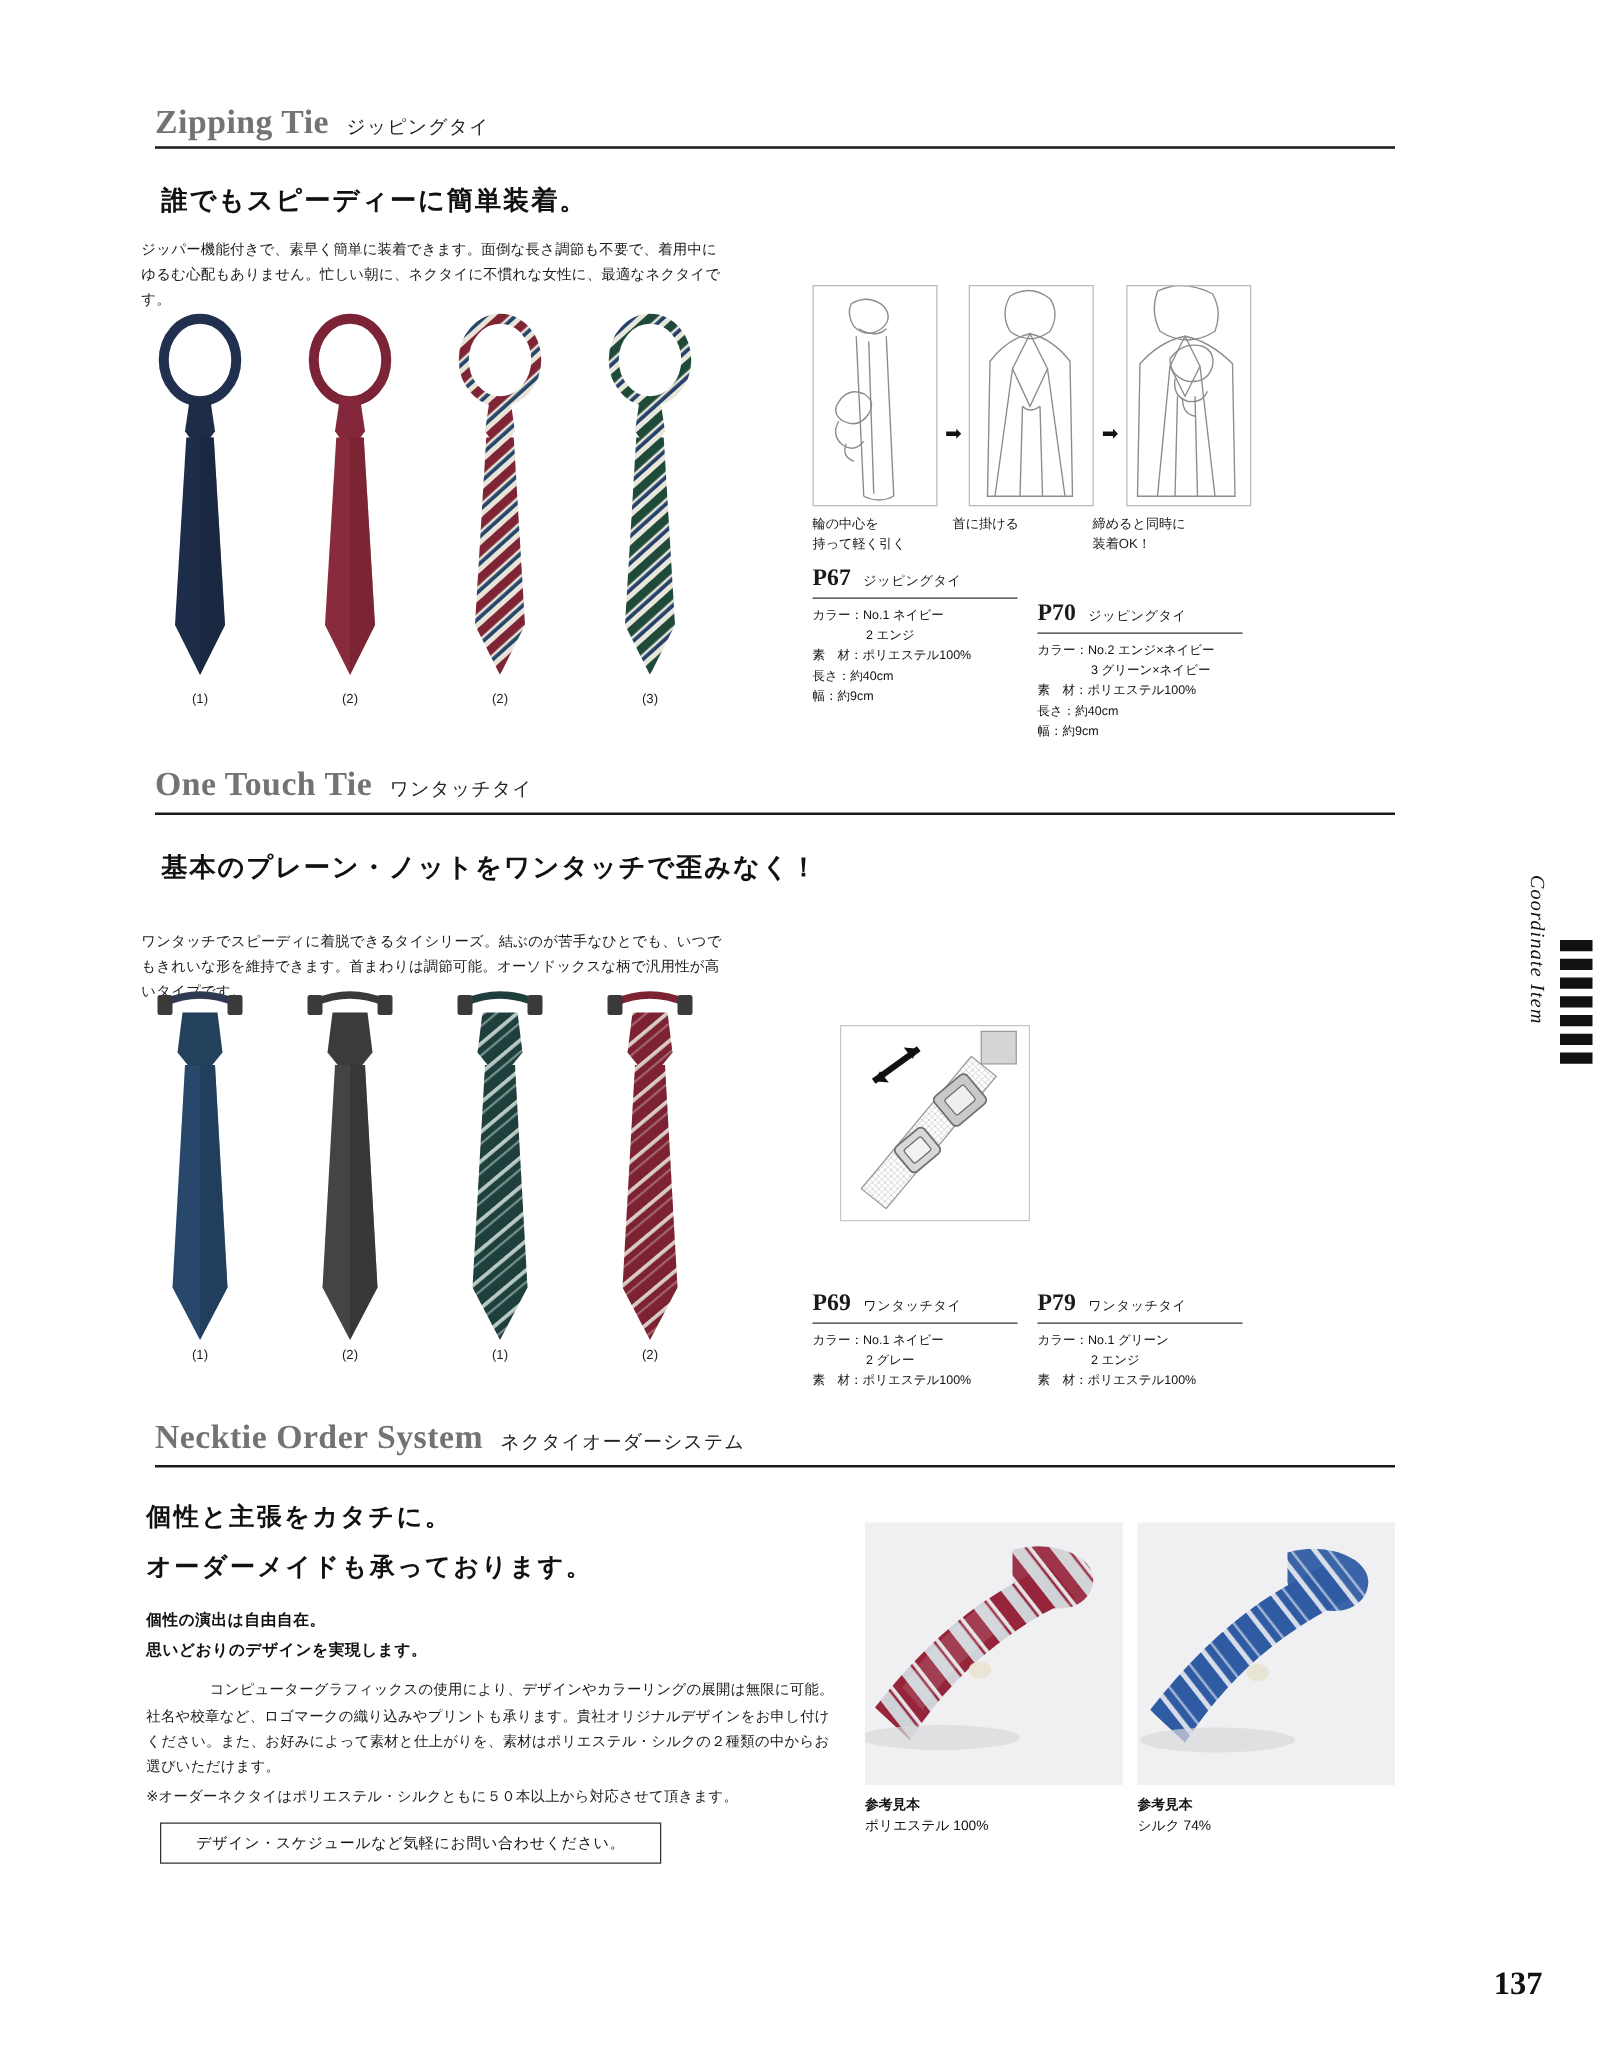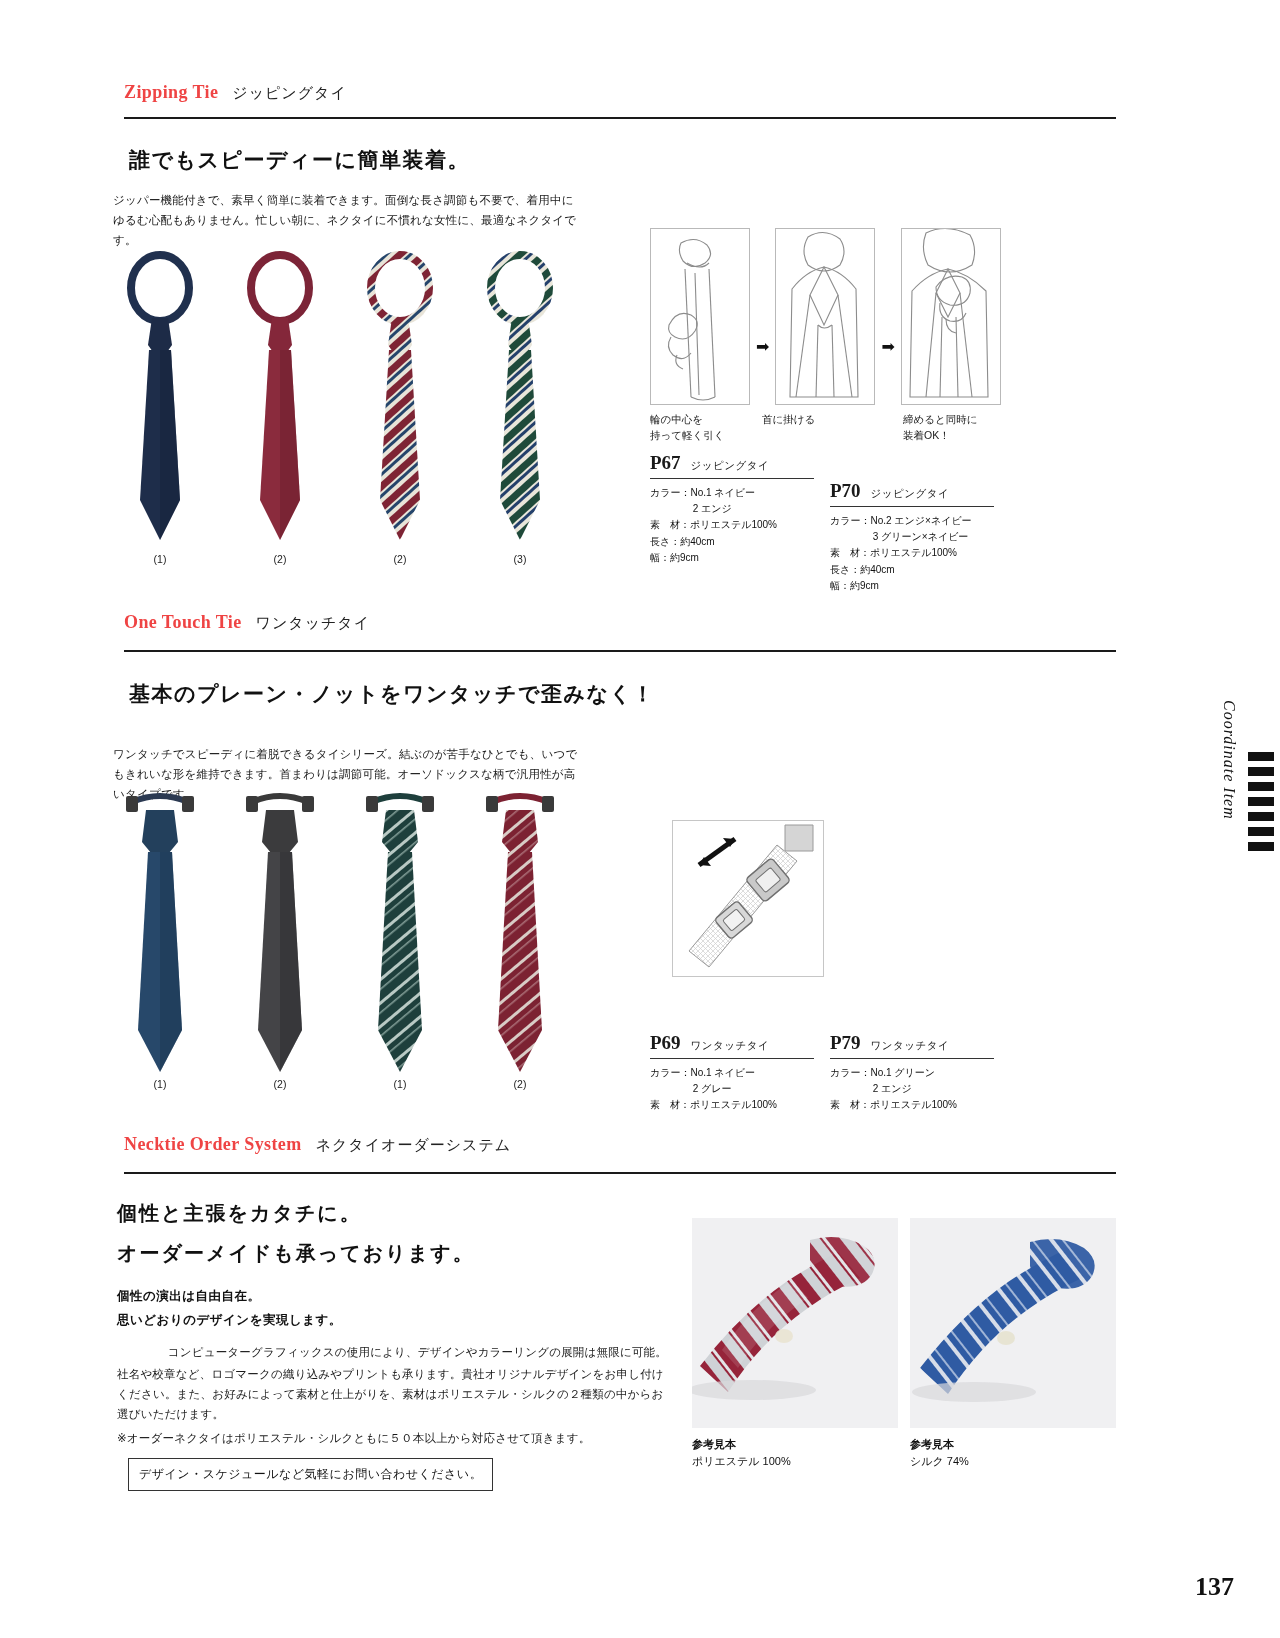"Zipping Tie" .sec-title .en { color: #ef4444 -> #737373; font-size: 18px -> 27px }
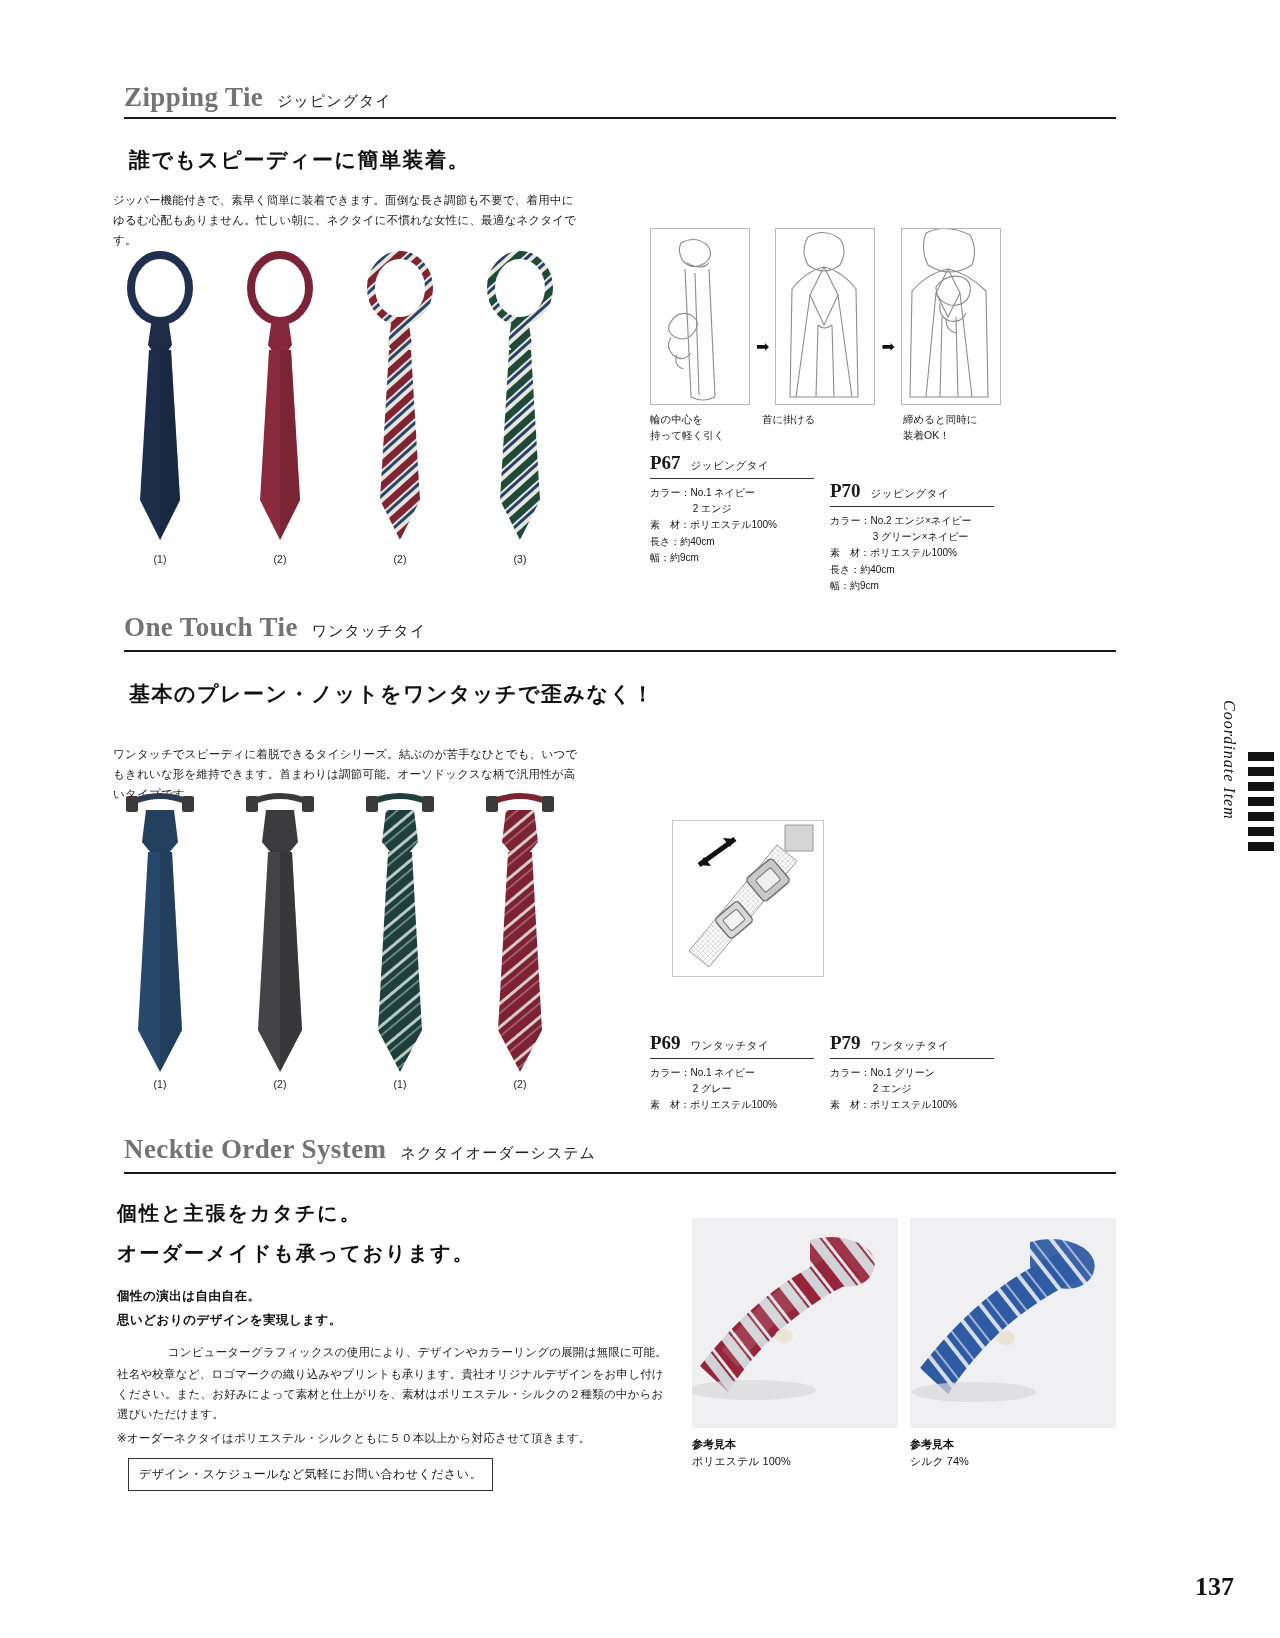"締めると同時に" div.howto-caps { margin-left: 29px -> none }
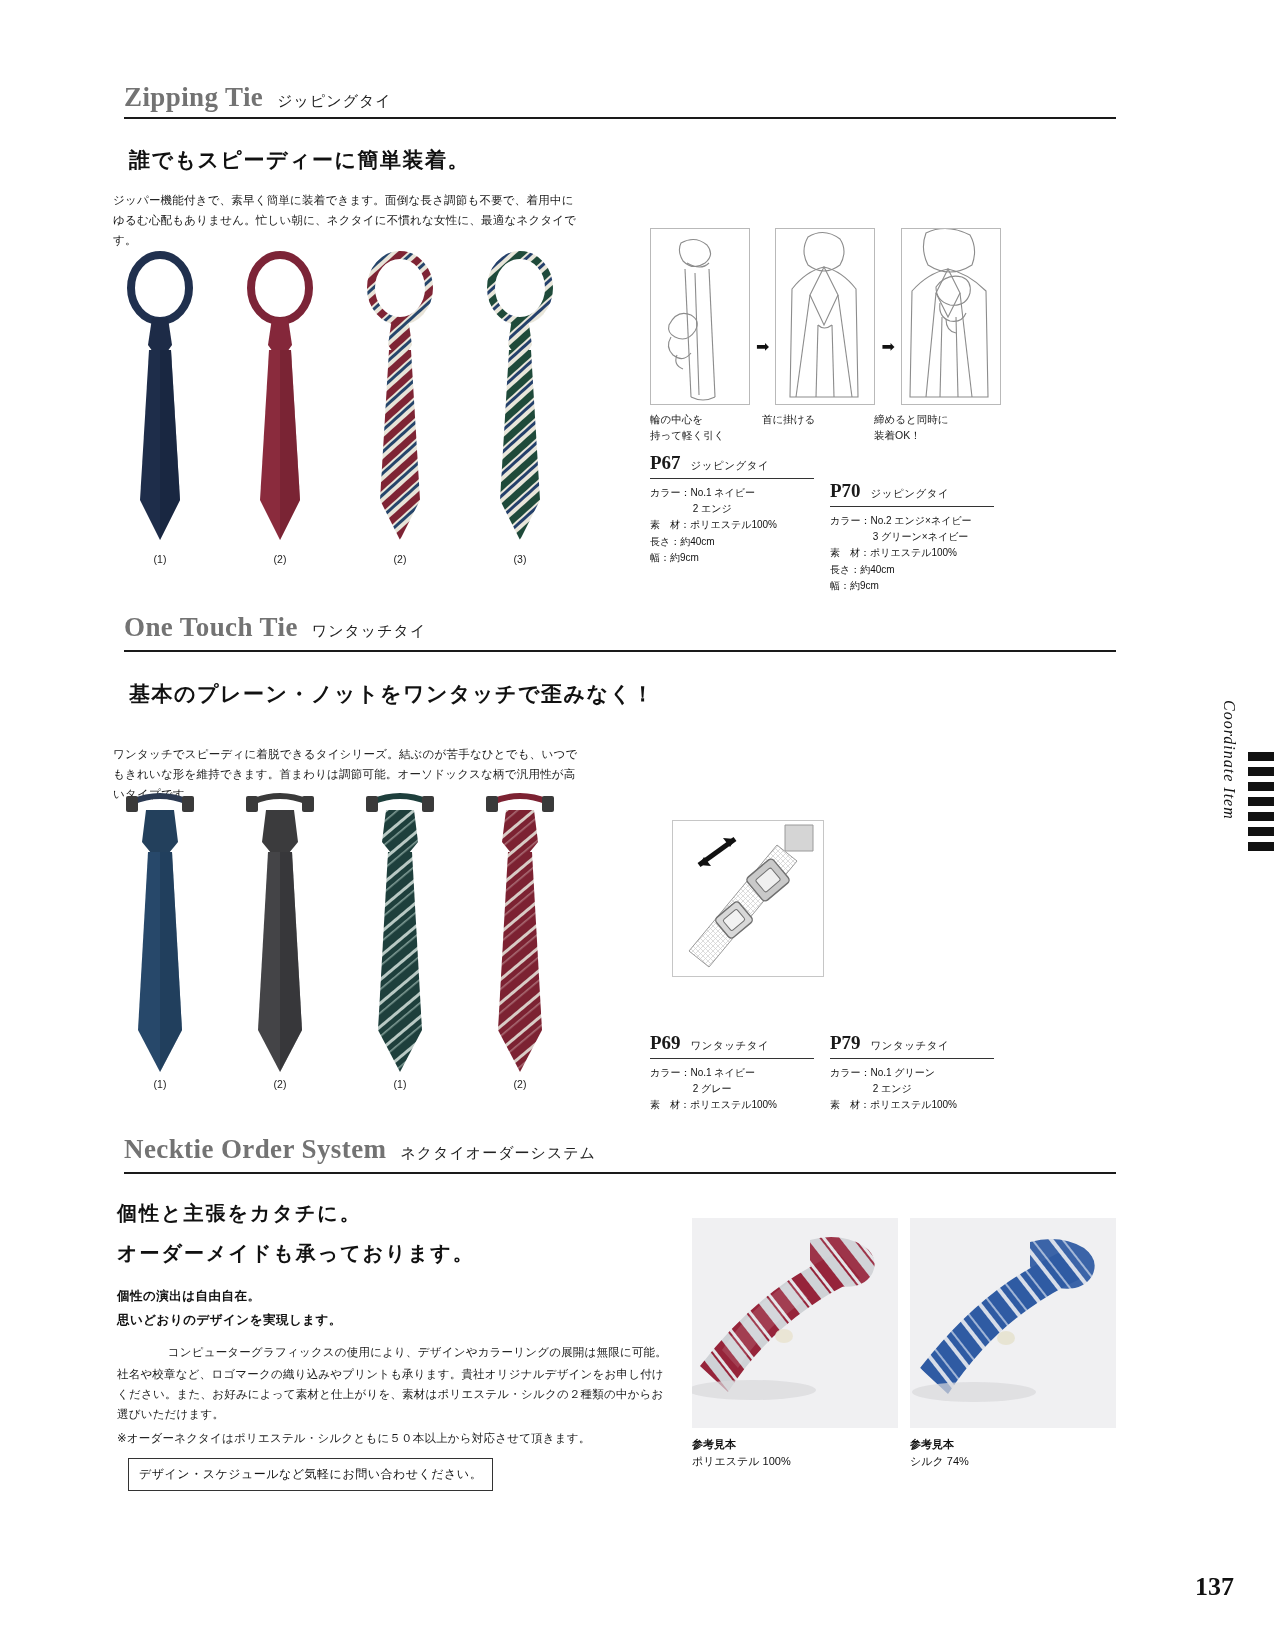"デザイン・スケジュールなど気軽にお問い合わせください。" .os-box { padding: 7px 10px -> 7px 28px }
